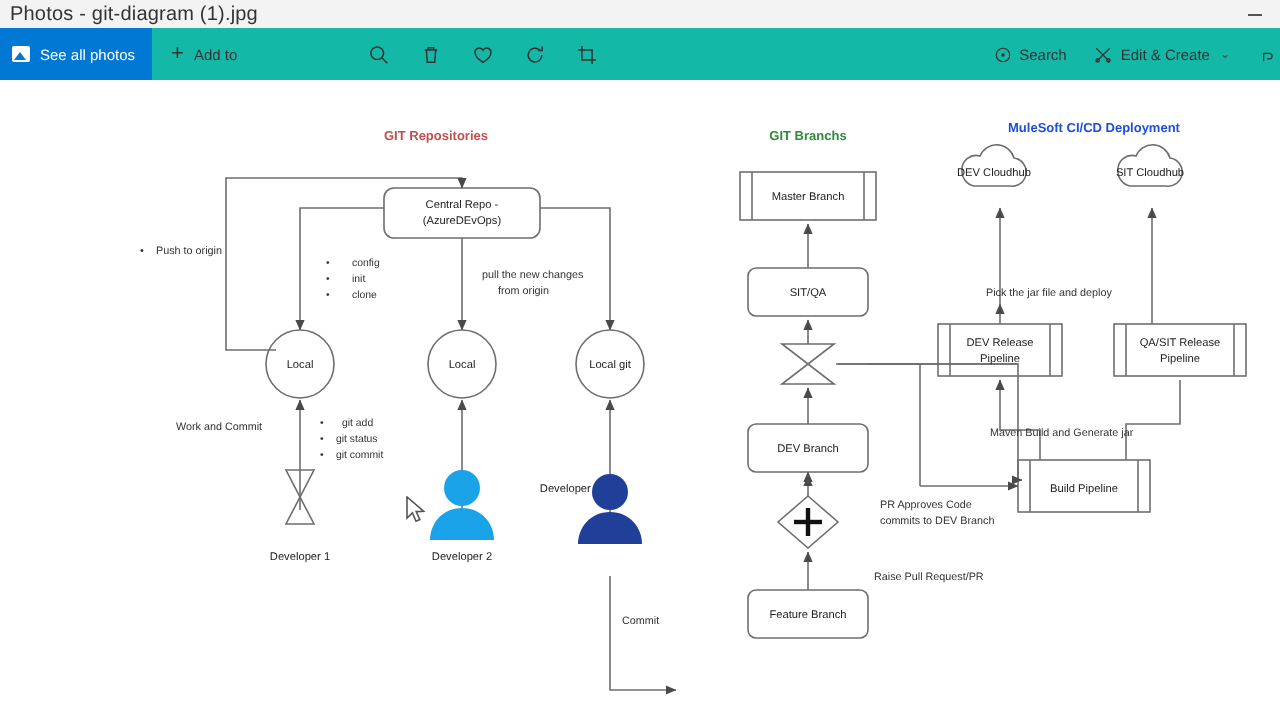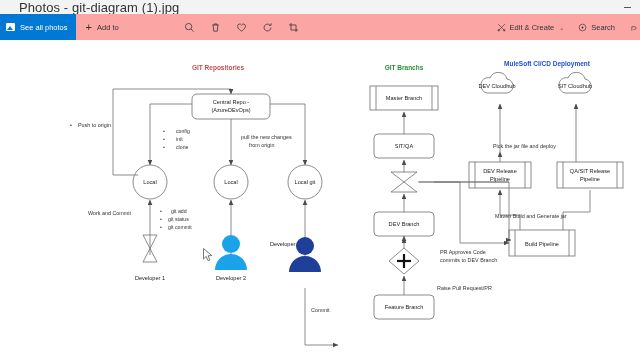"Photos - git-diagram (1).jpg" .titlebar .title { font-size: 13px -> 10px; padding-left: 19px -> 5px }
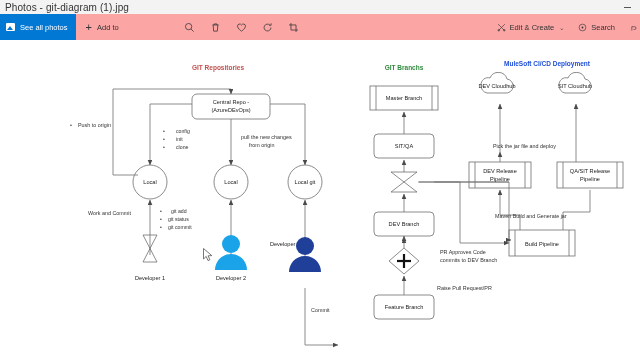"See all photos" .cmdbar { background: #fca5a5 -> #14b8a6 }
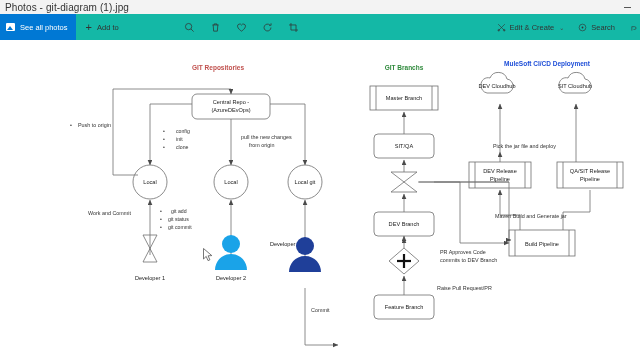"Edit & Create" div.txtbtn { order: before "Search" -> after "Search" }
